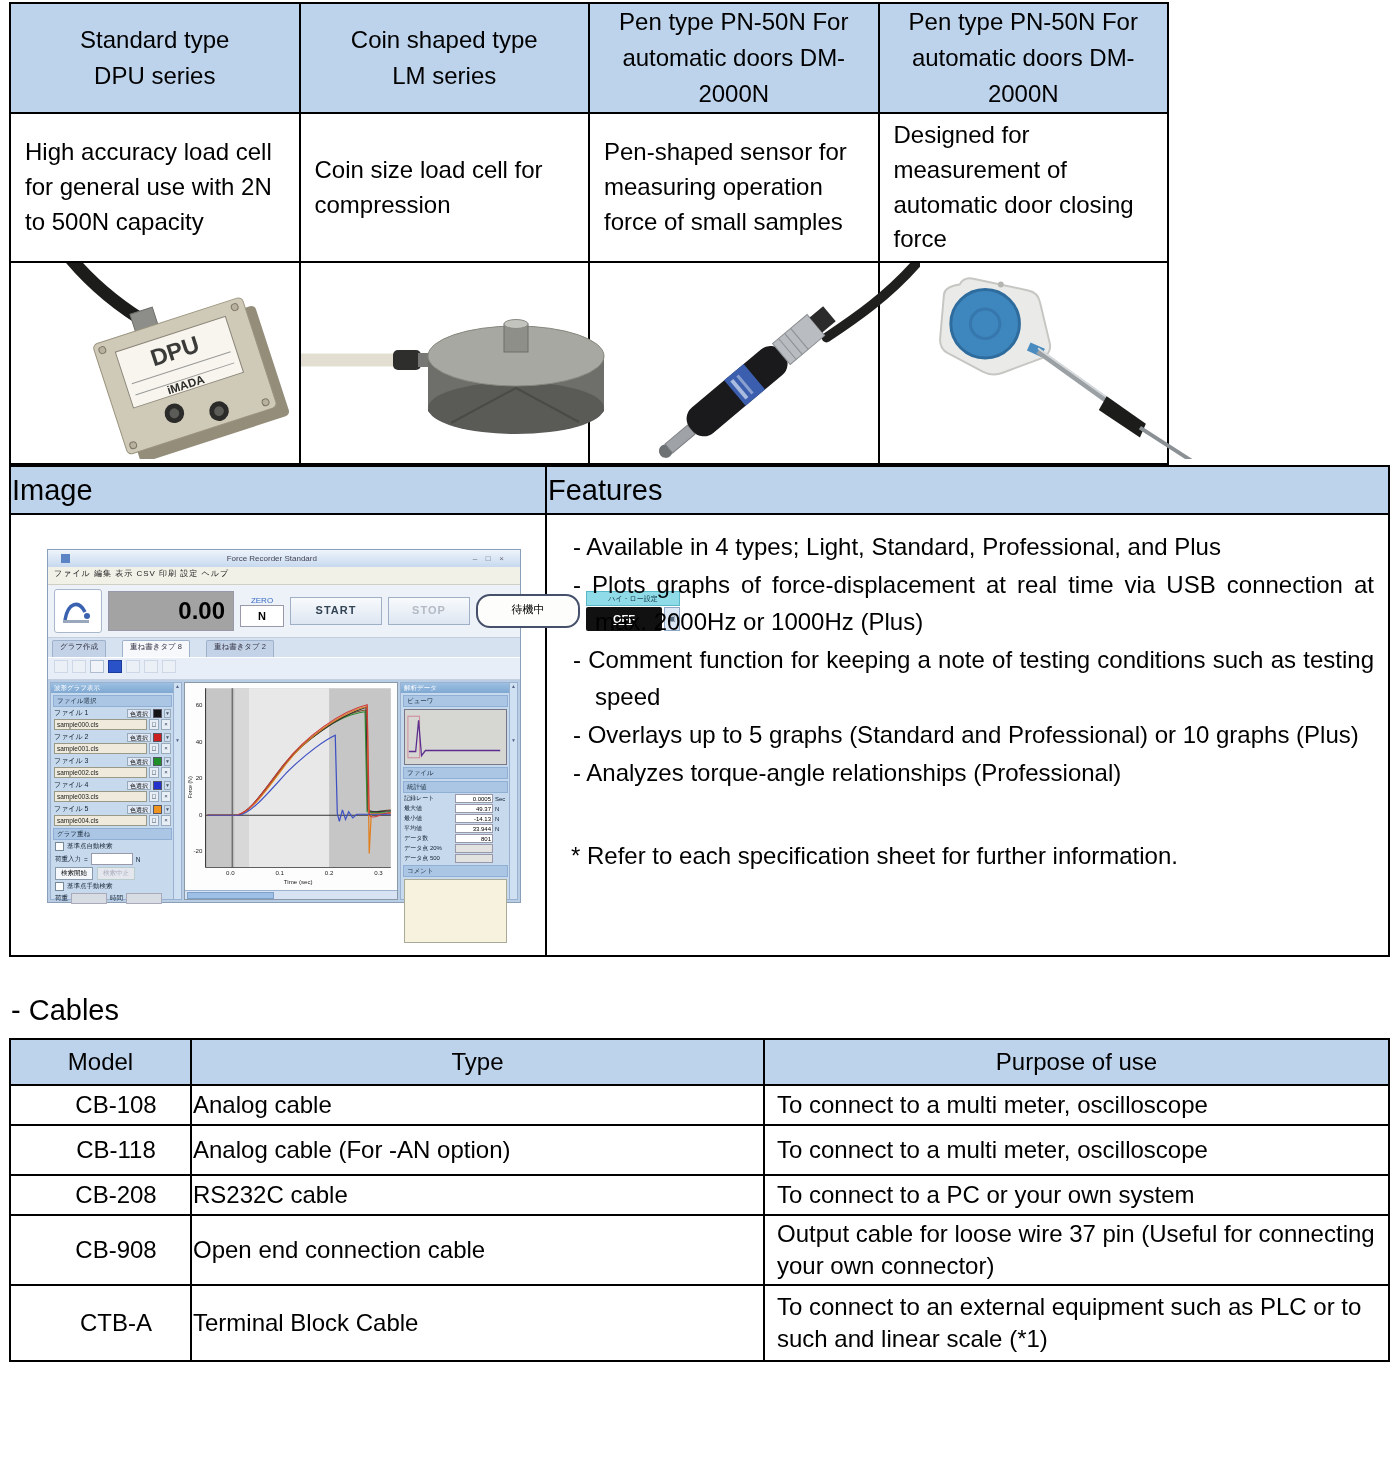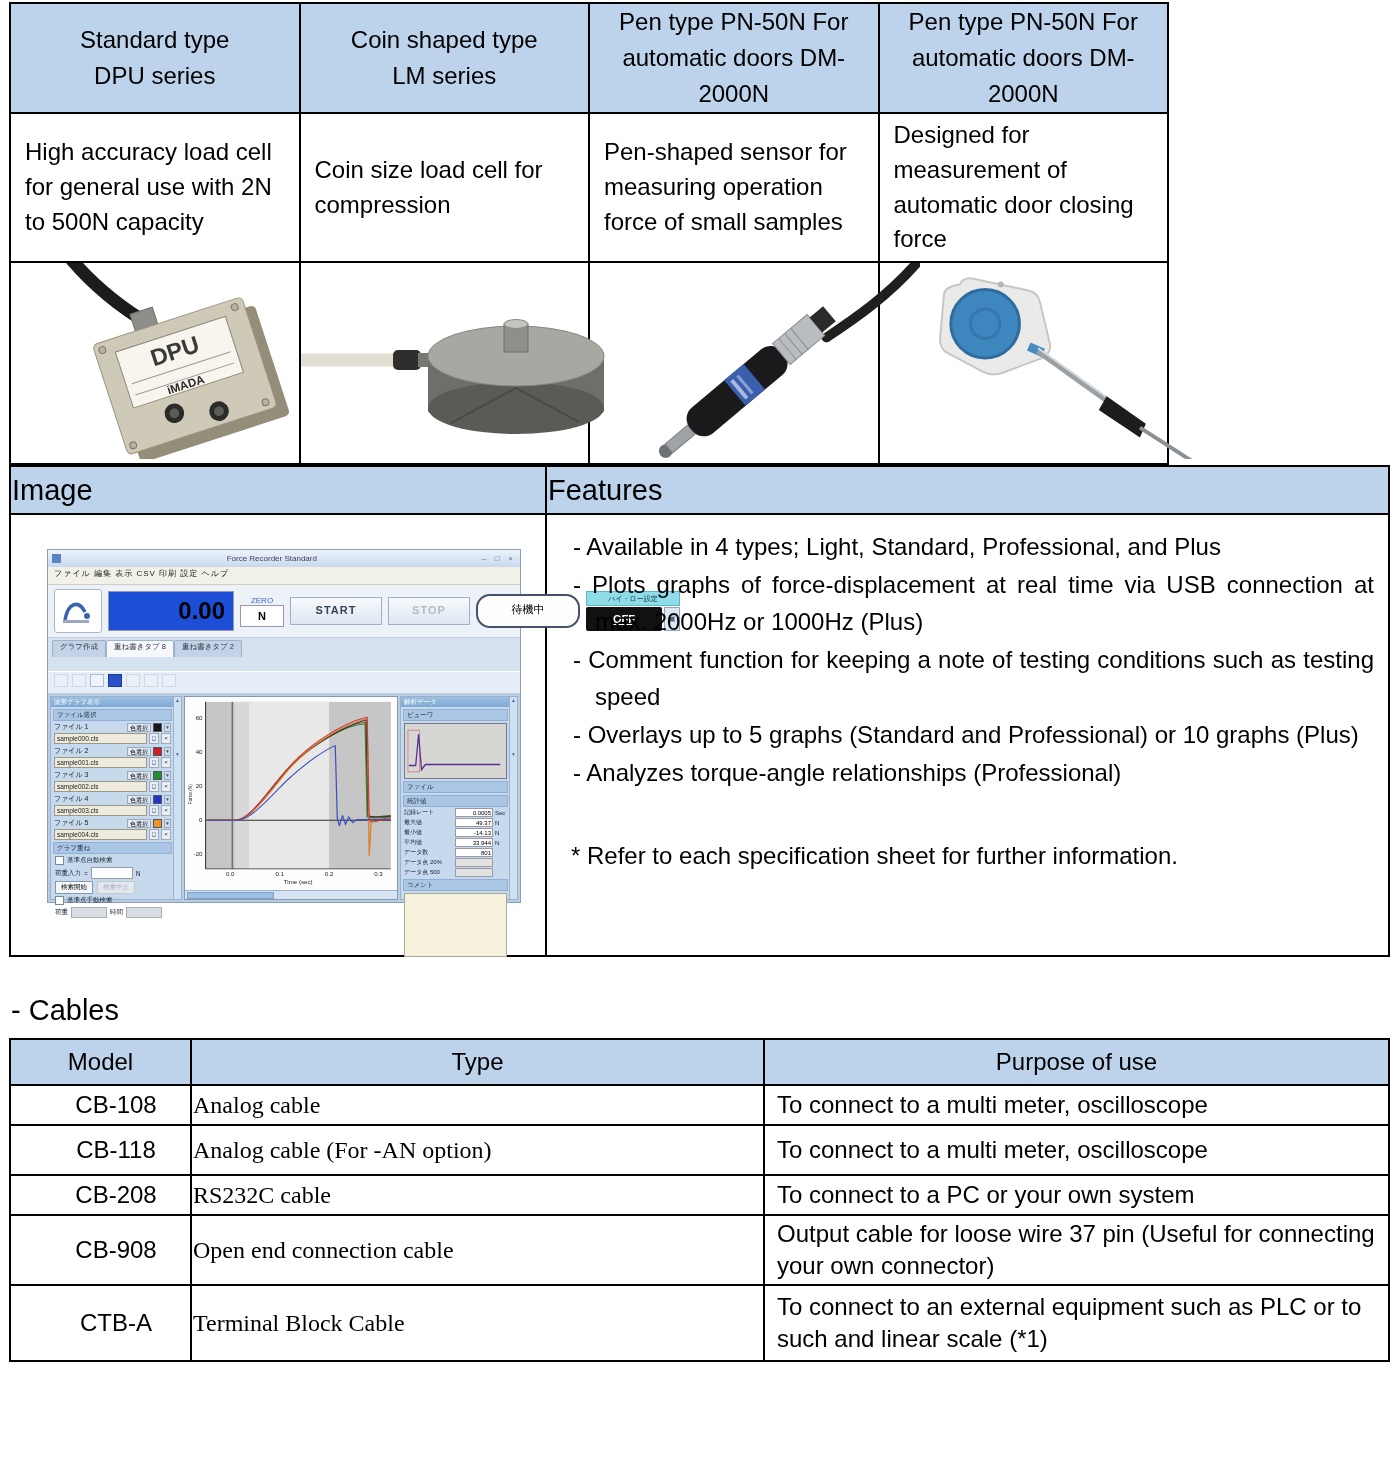"Force Recorder Standard" .sh-title { padding: 0 4px -> 0 13px }
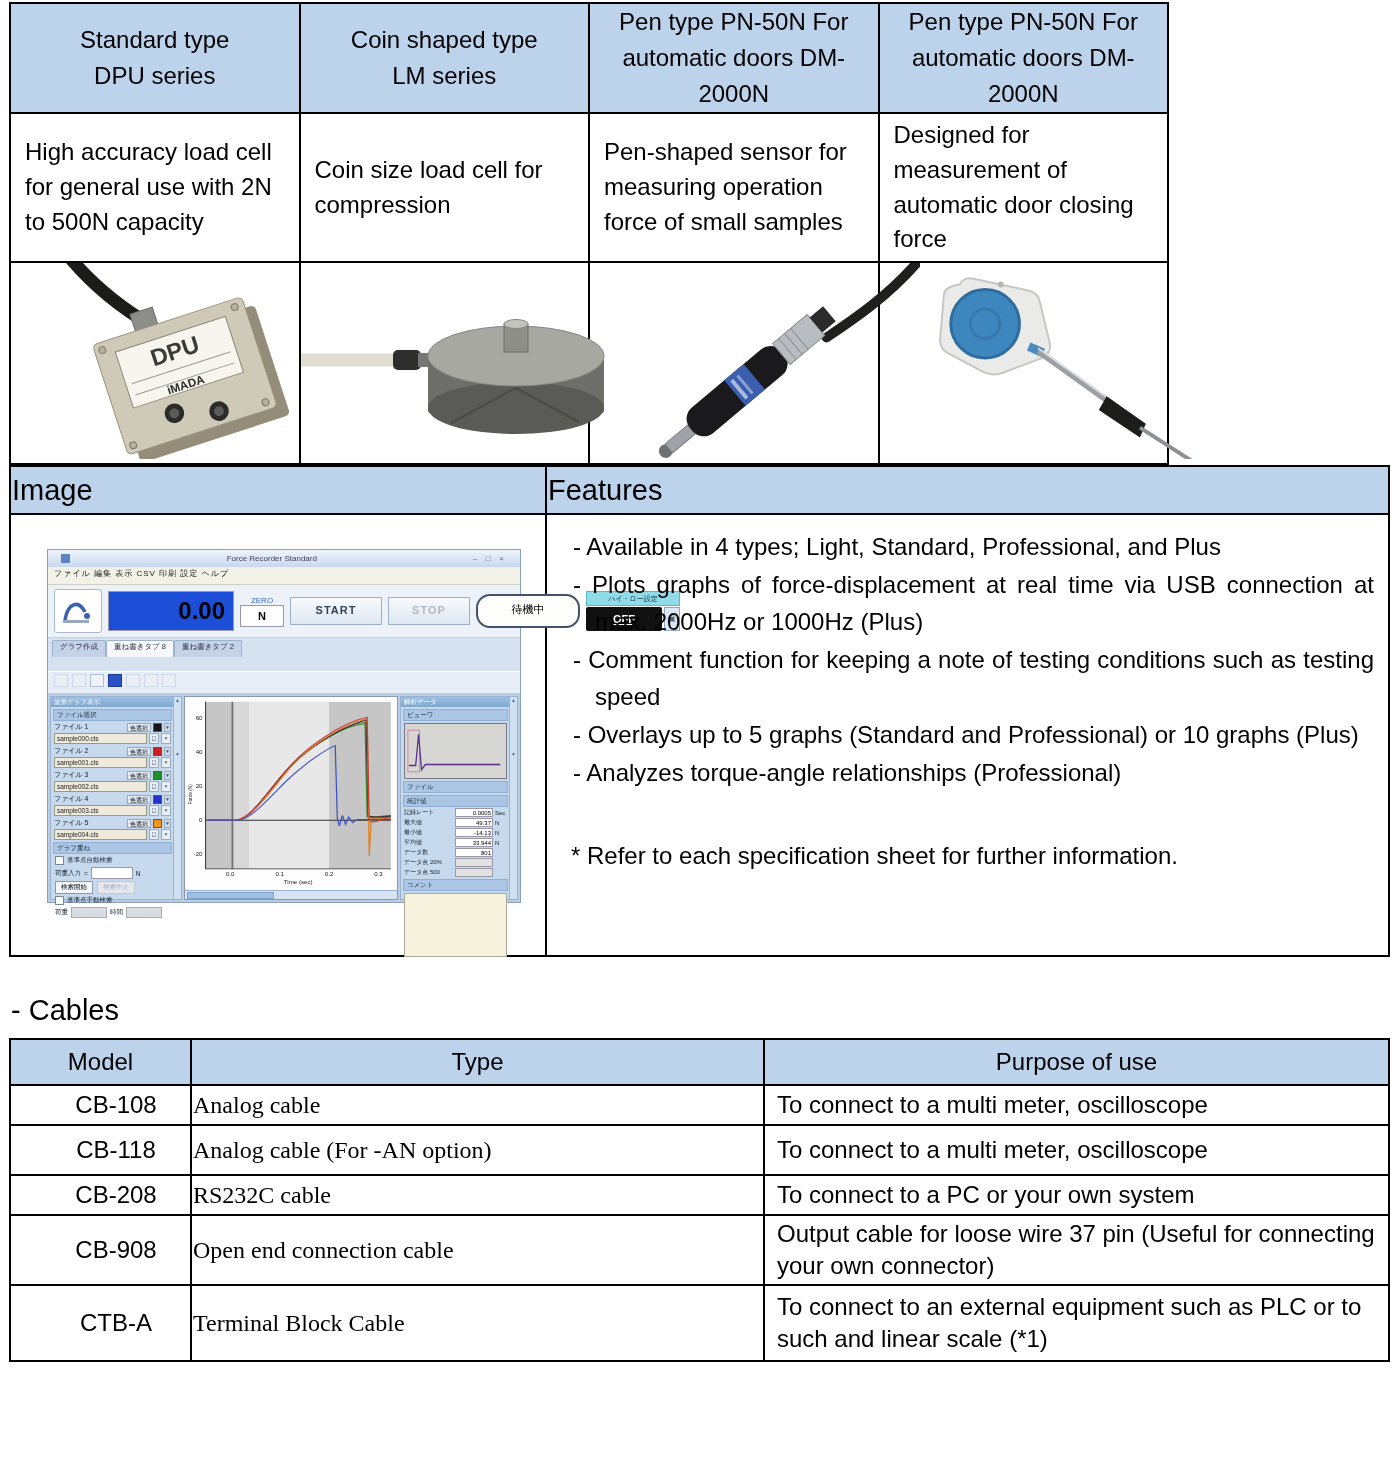"0.00" .readout { background: #1d4ed8 -> #a3a3a3 }
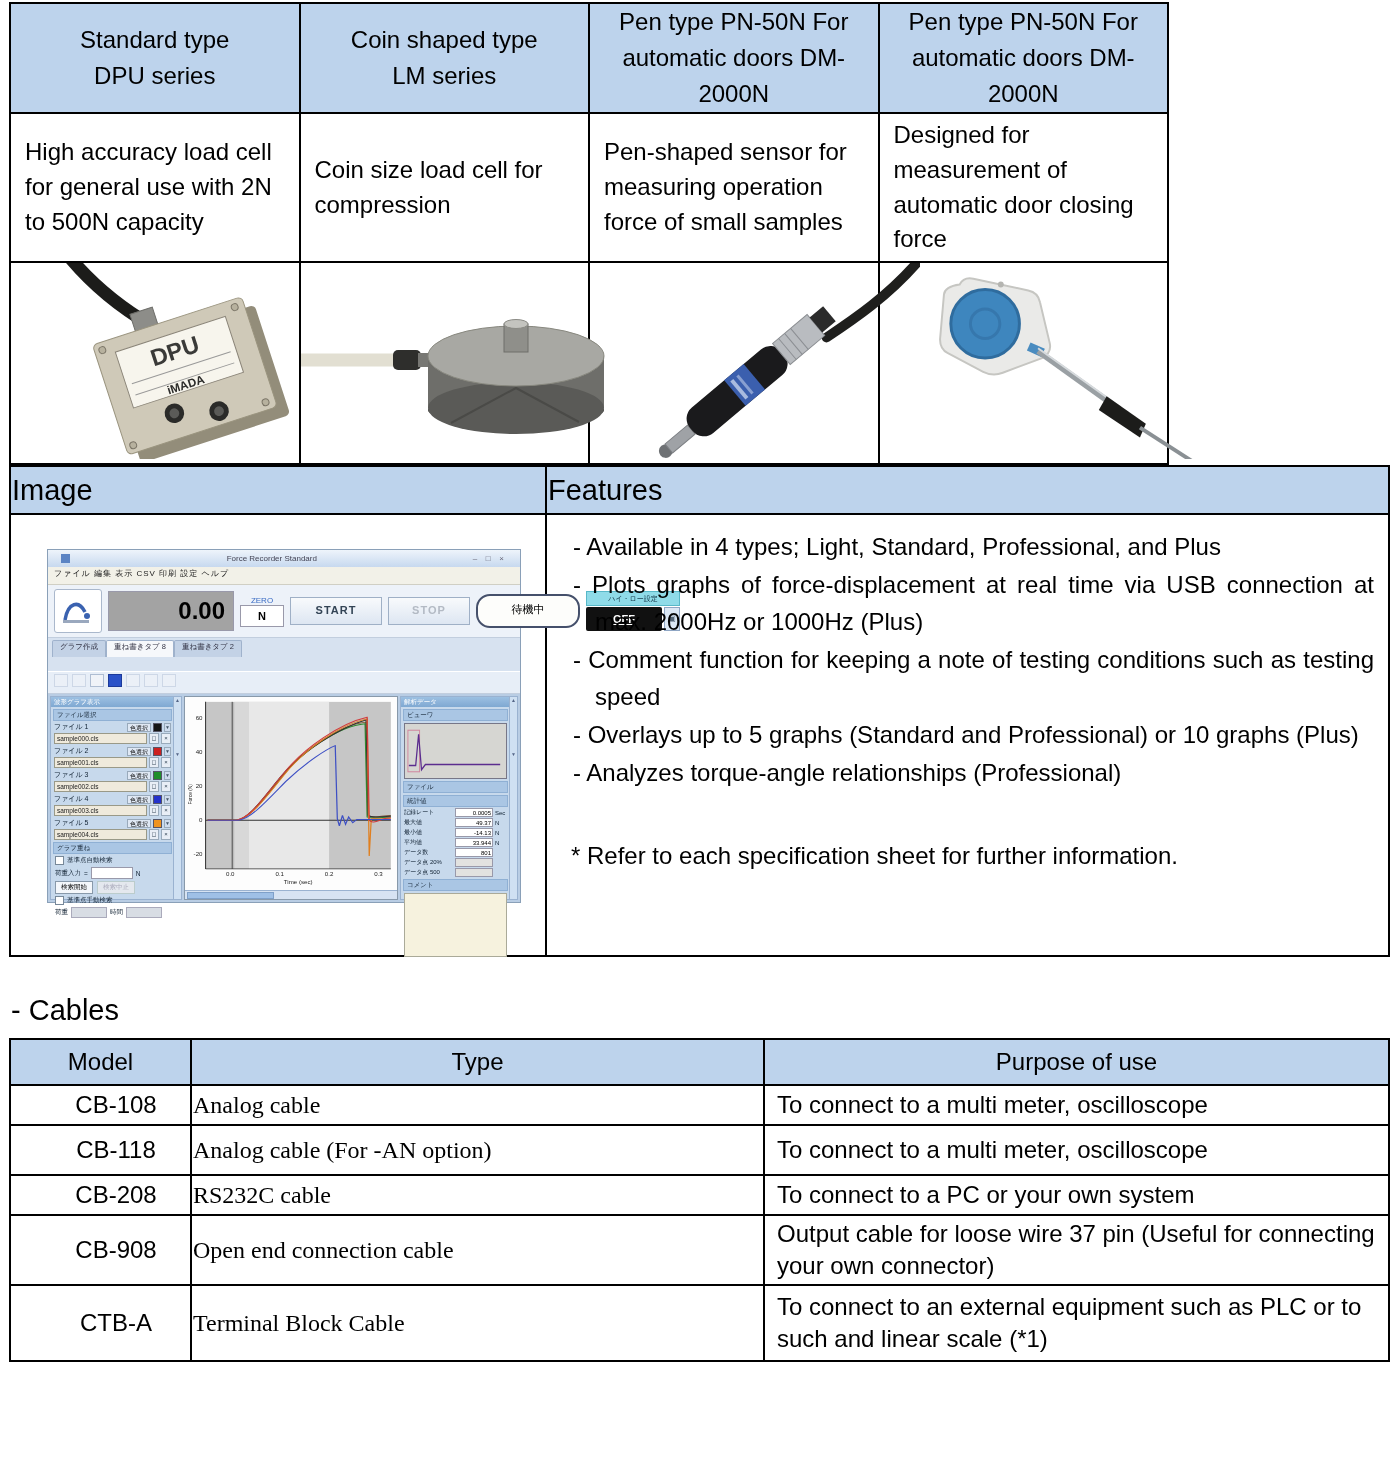"グラフ作成" .sh-tabs { gap: 0 -> 16px; padding: 2px 4px 14px -> 2px 4px 0 }
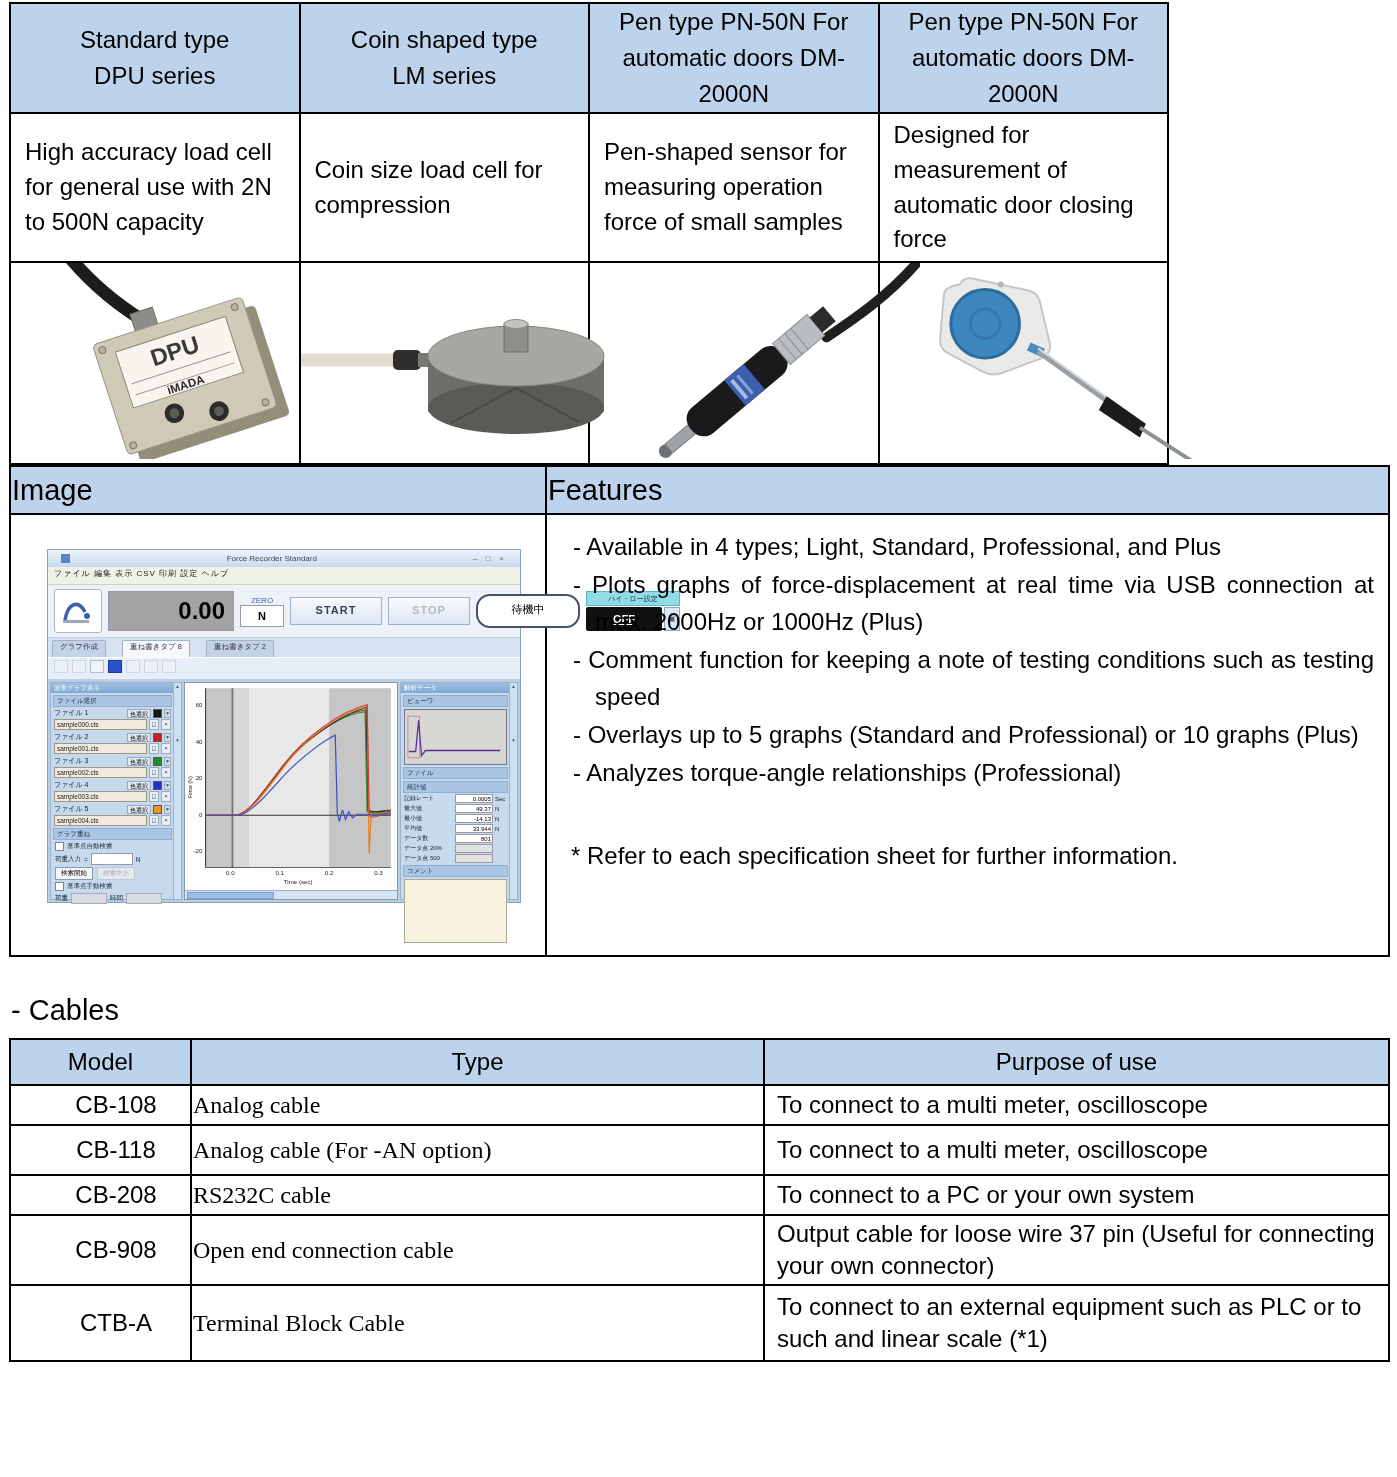"Analog cable" .t3 .type { font-family: Liberation Serif, serif -> none }
